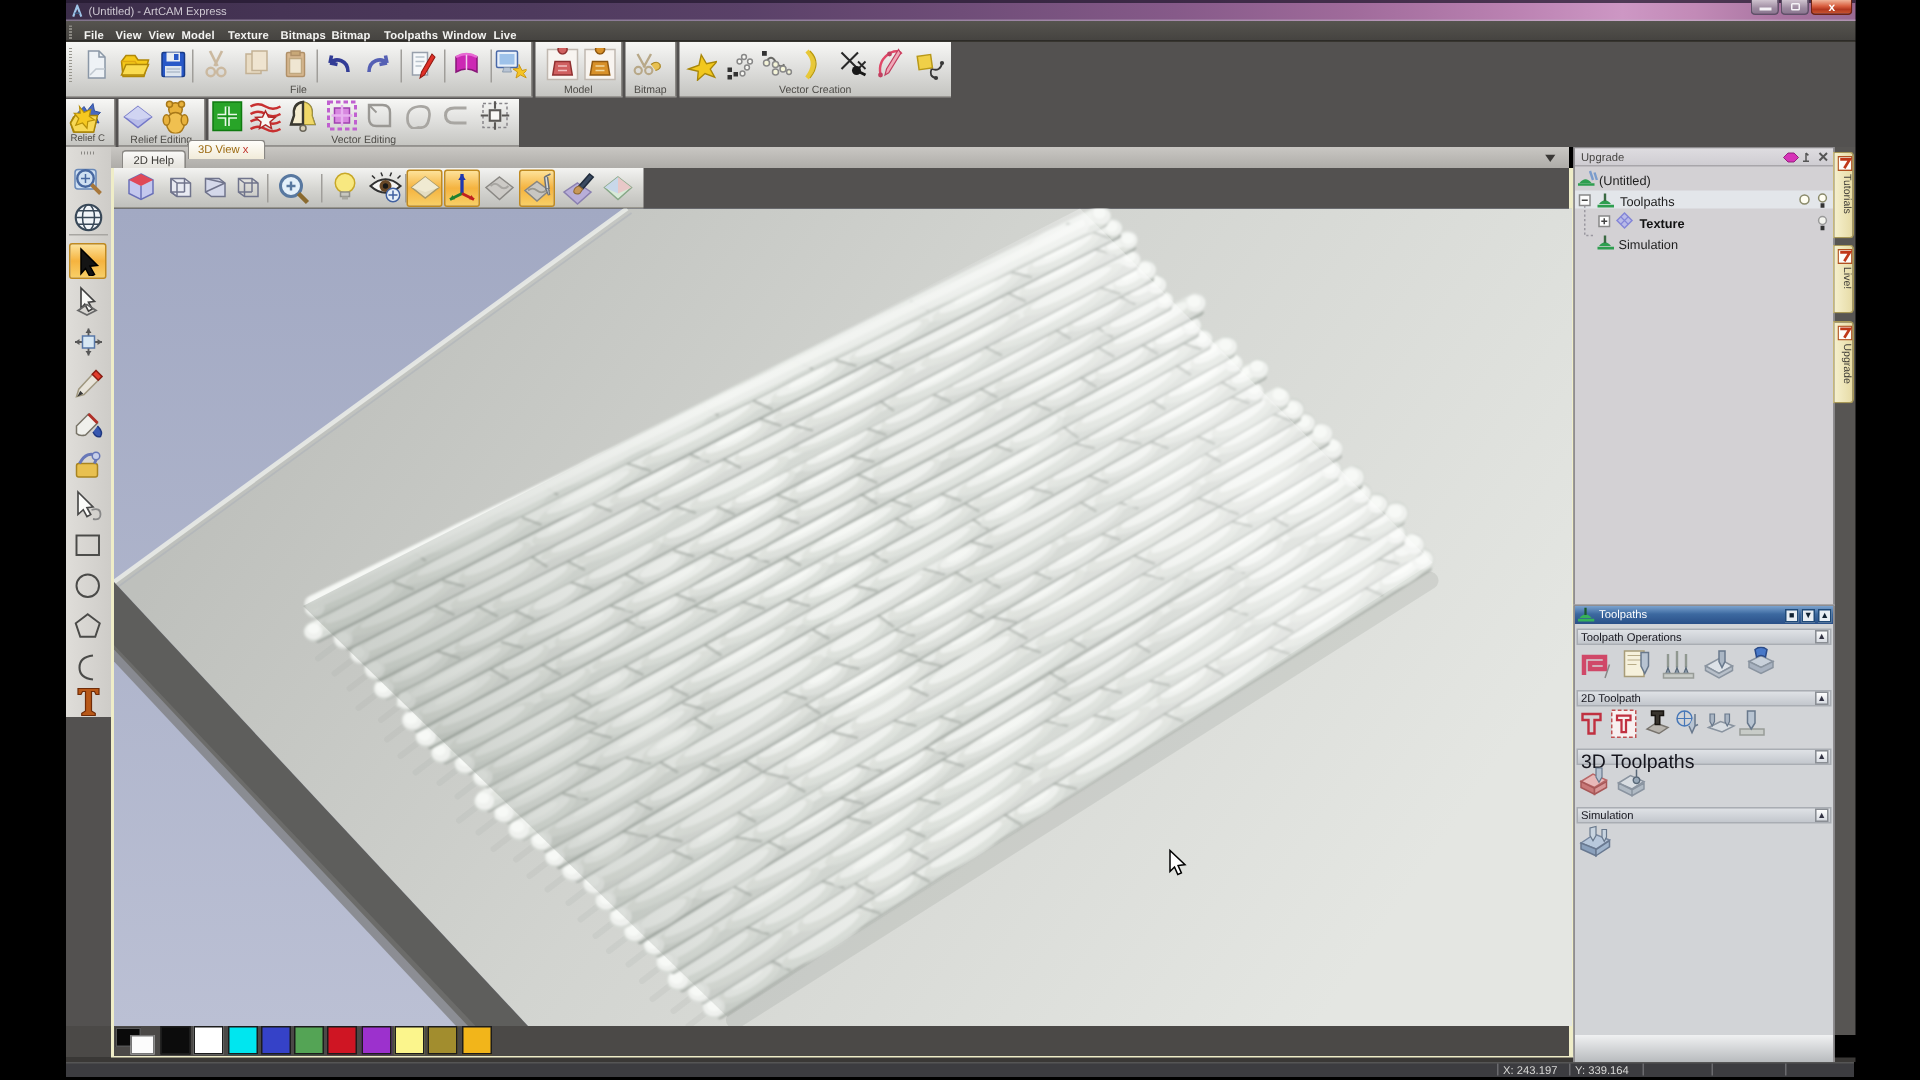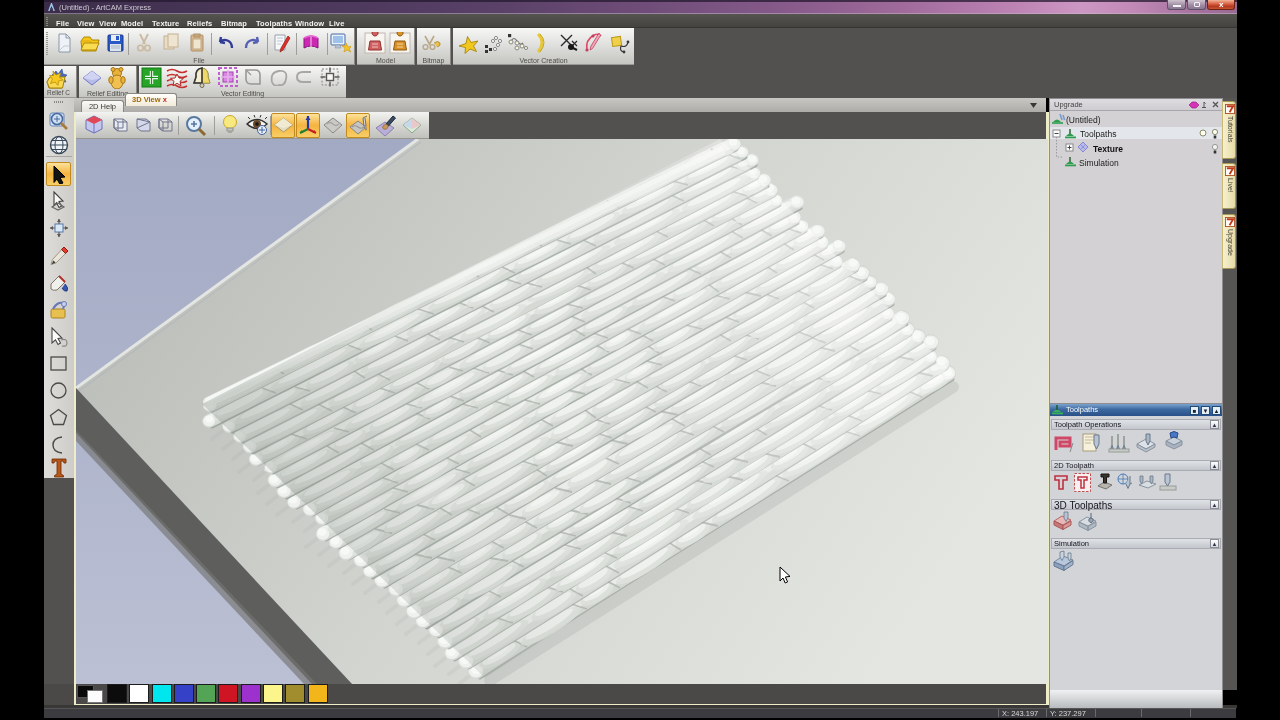"Reliefs" span.mi { text: Reliefs -> Bitmaps }
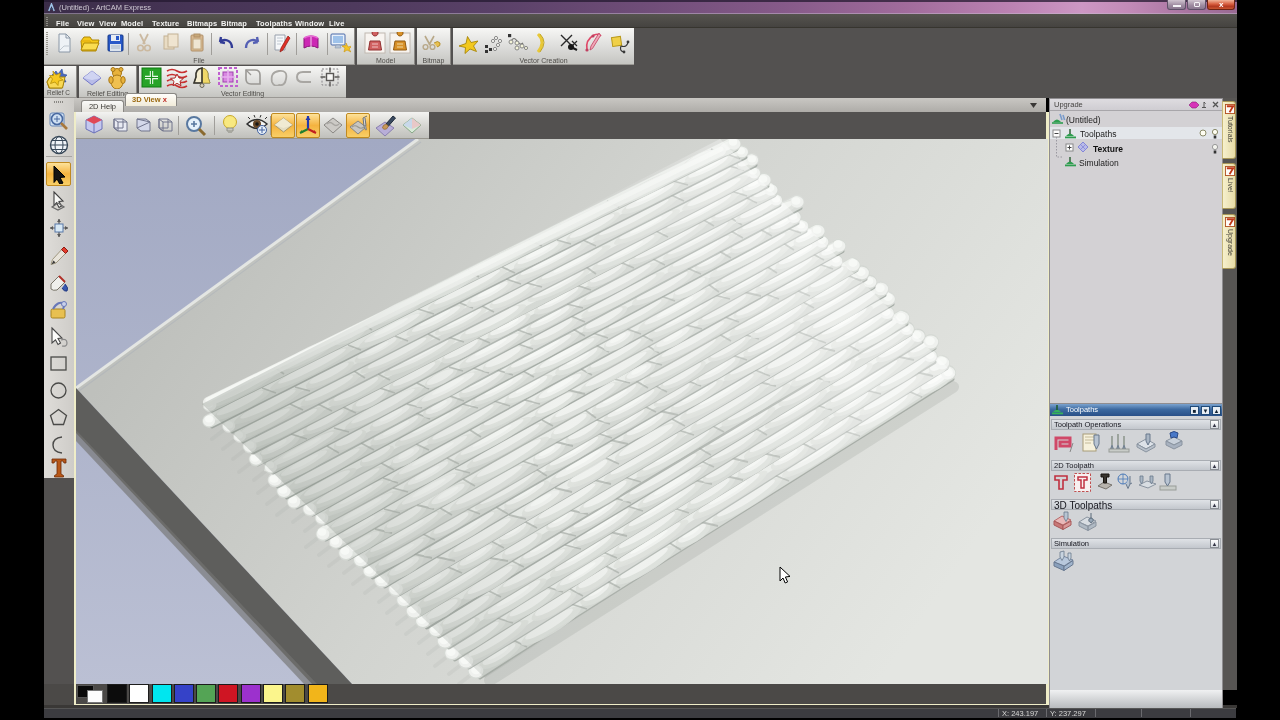"3D View x" div { font-weight: bold -> normal }
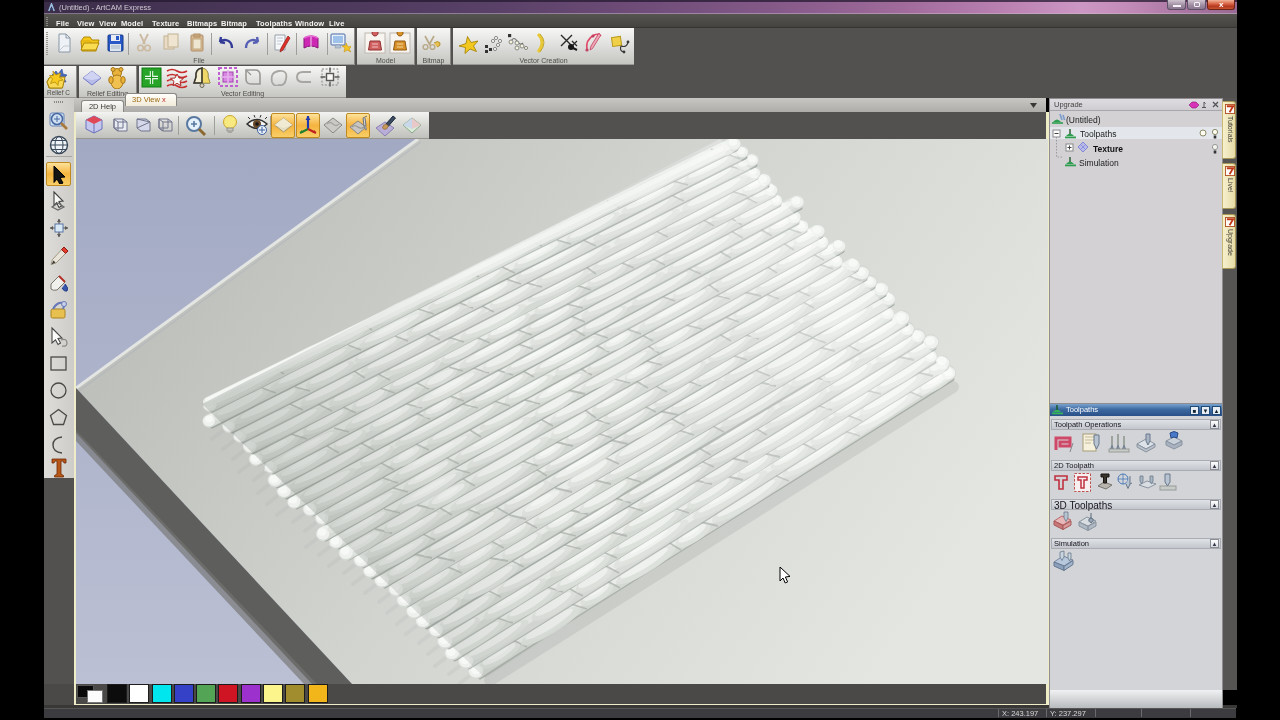"3D Toolpaths" div { font-size: 10px -> 13px }
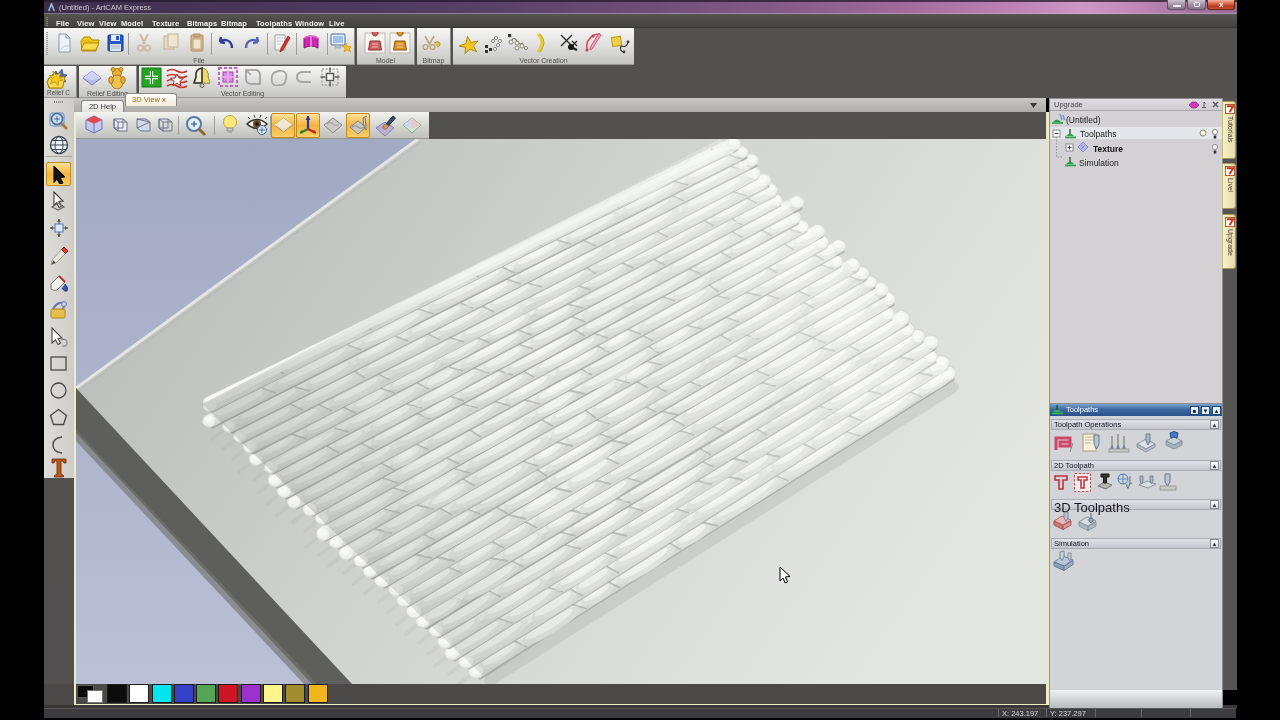"Y: 237.297" div { text: 237.297 -> 339.164 }
